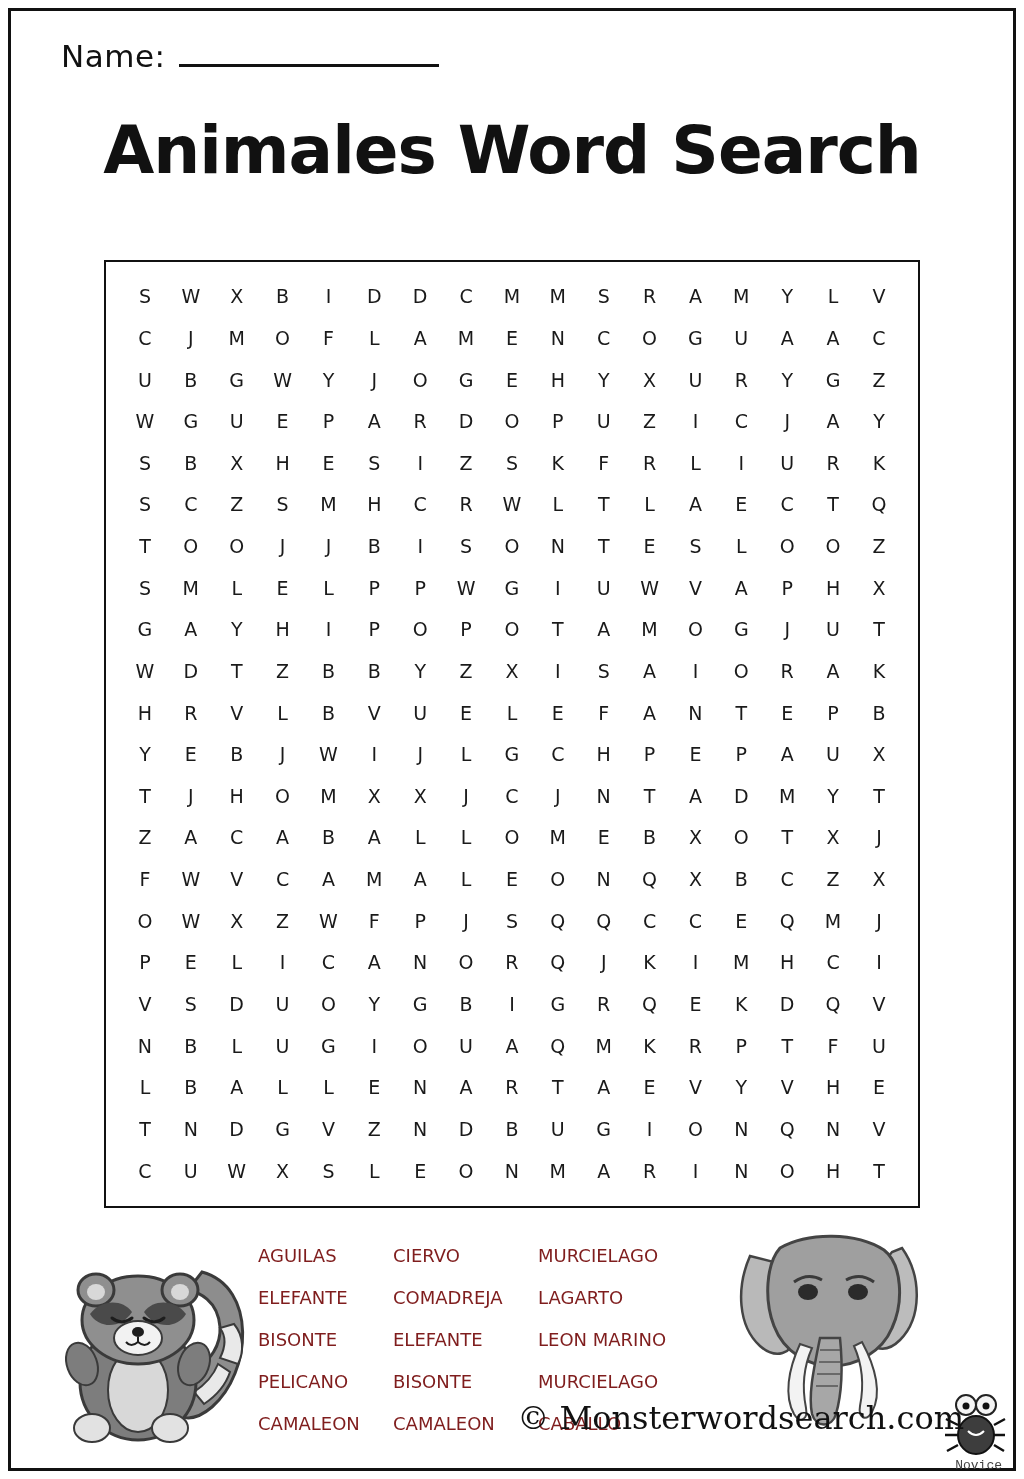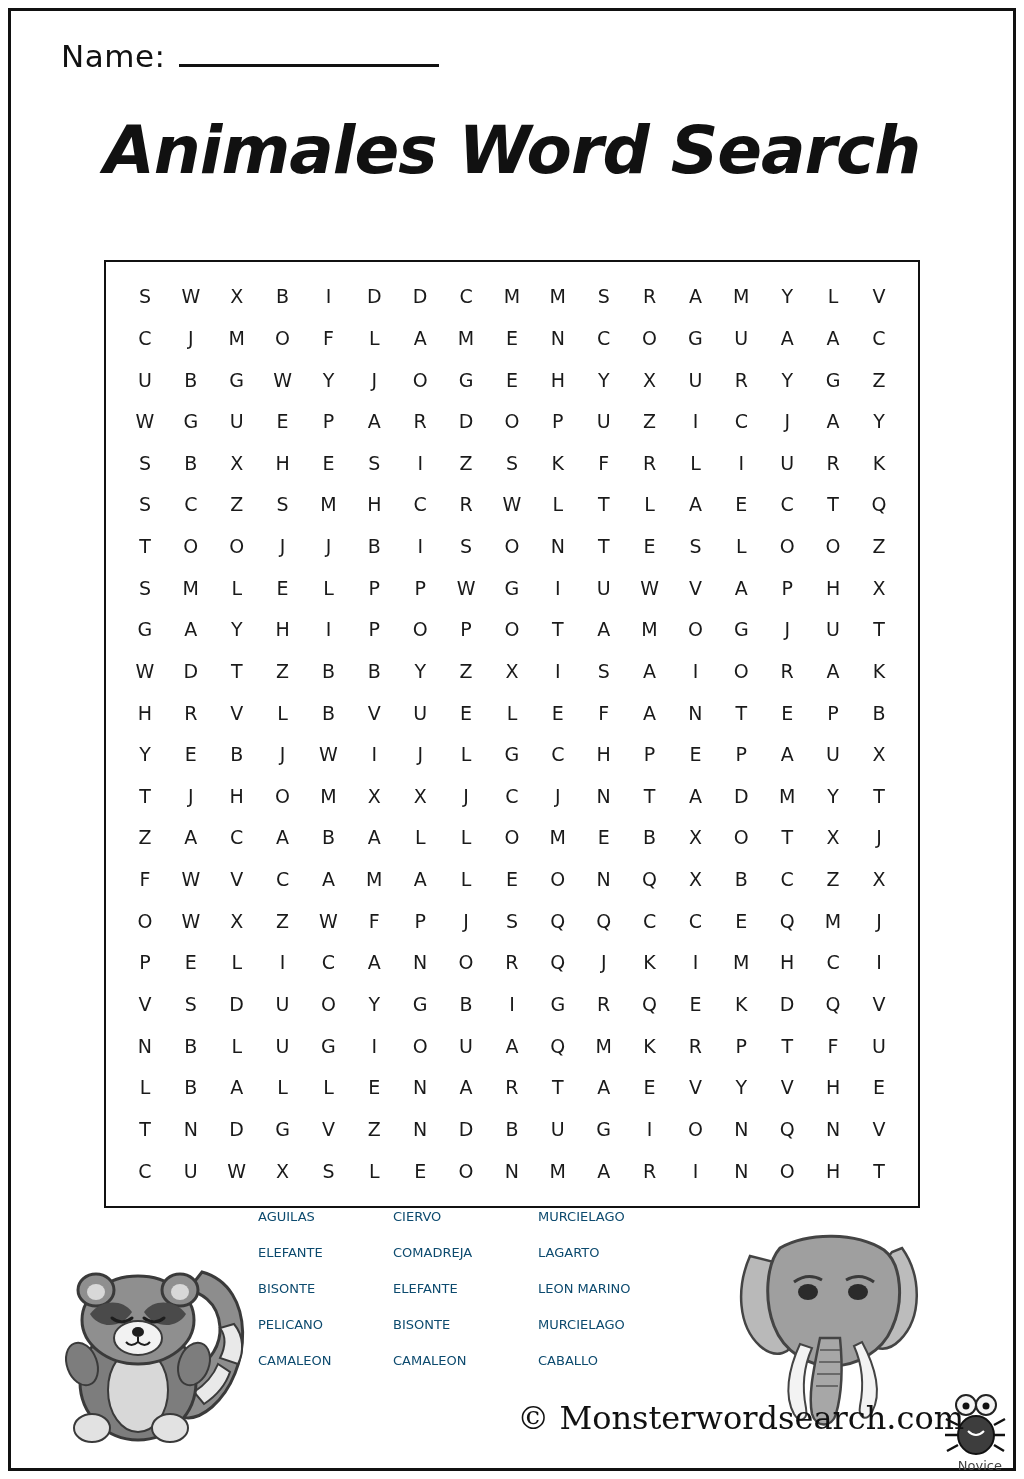"Animales Word Search" .title { font-style: italic -> none }
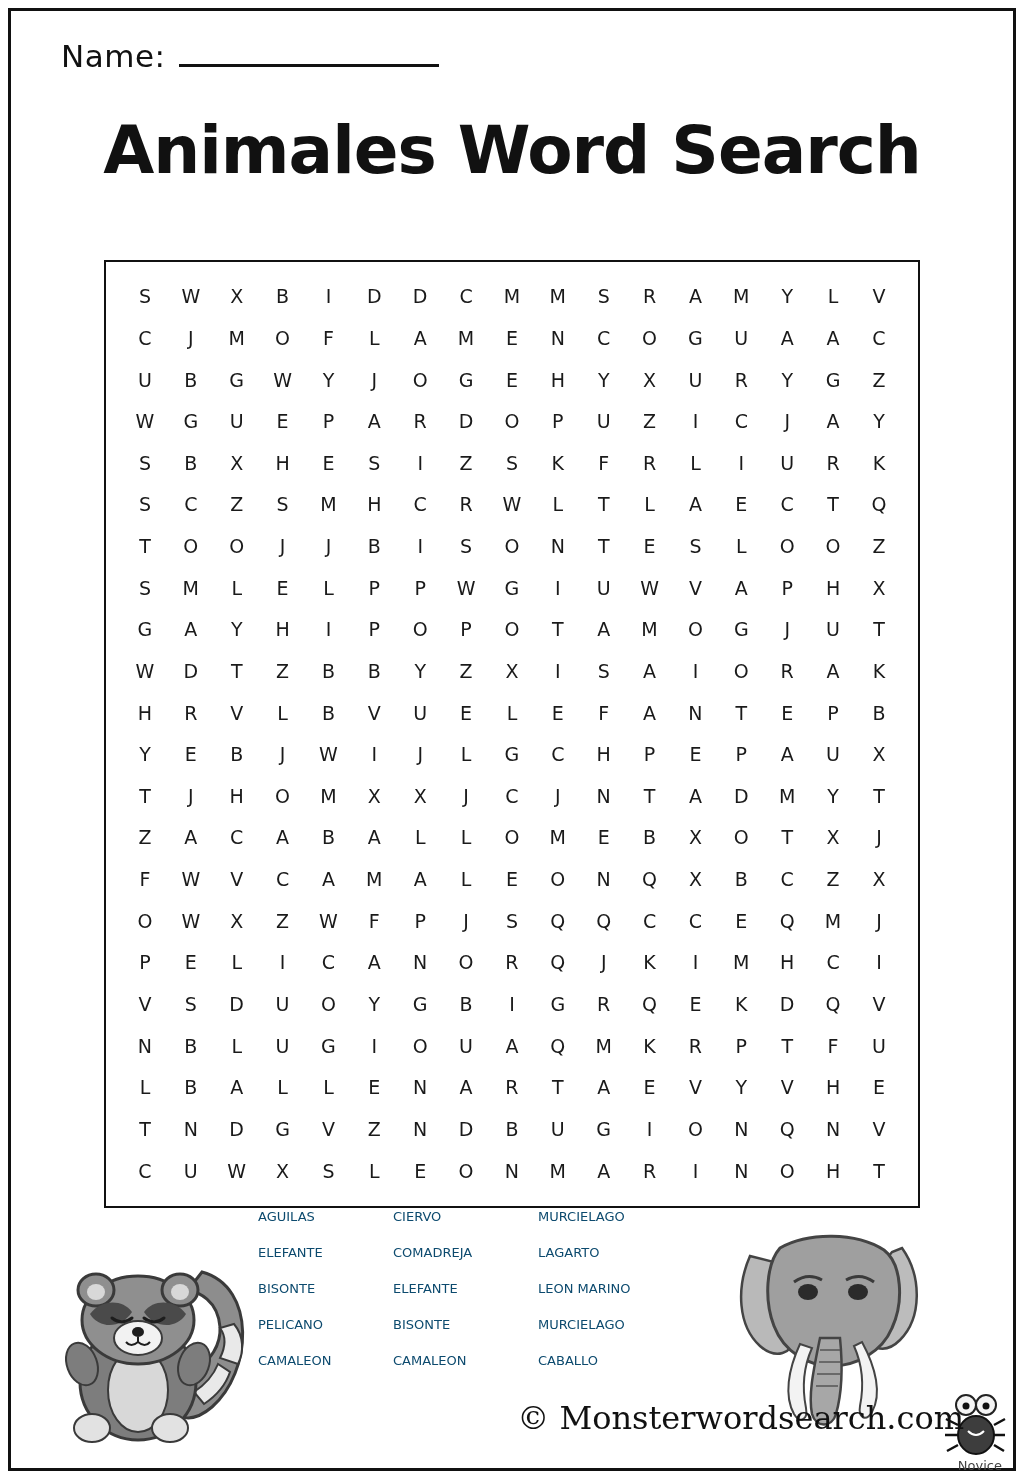"AGUILAS" .wordlist { color: #0c4a6e -> #7f1d1d; font-size: 13px -> 18px; top: 1209px -> 1245px }
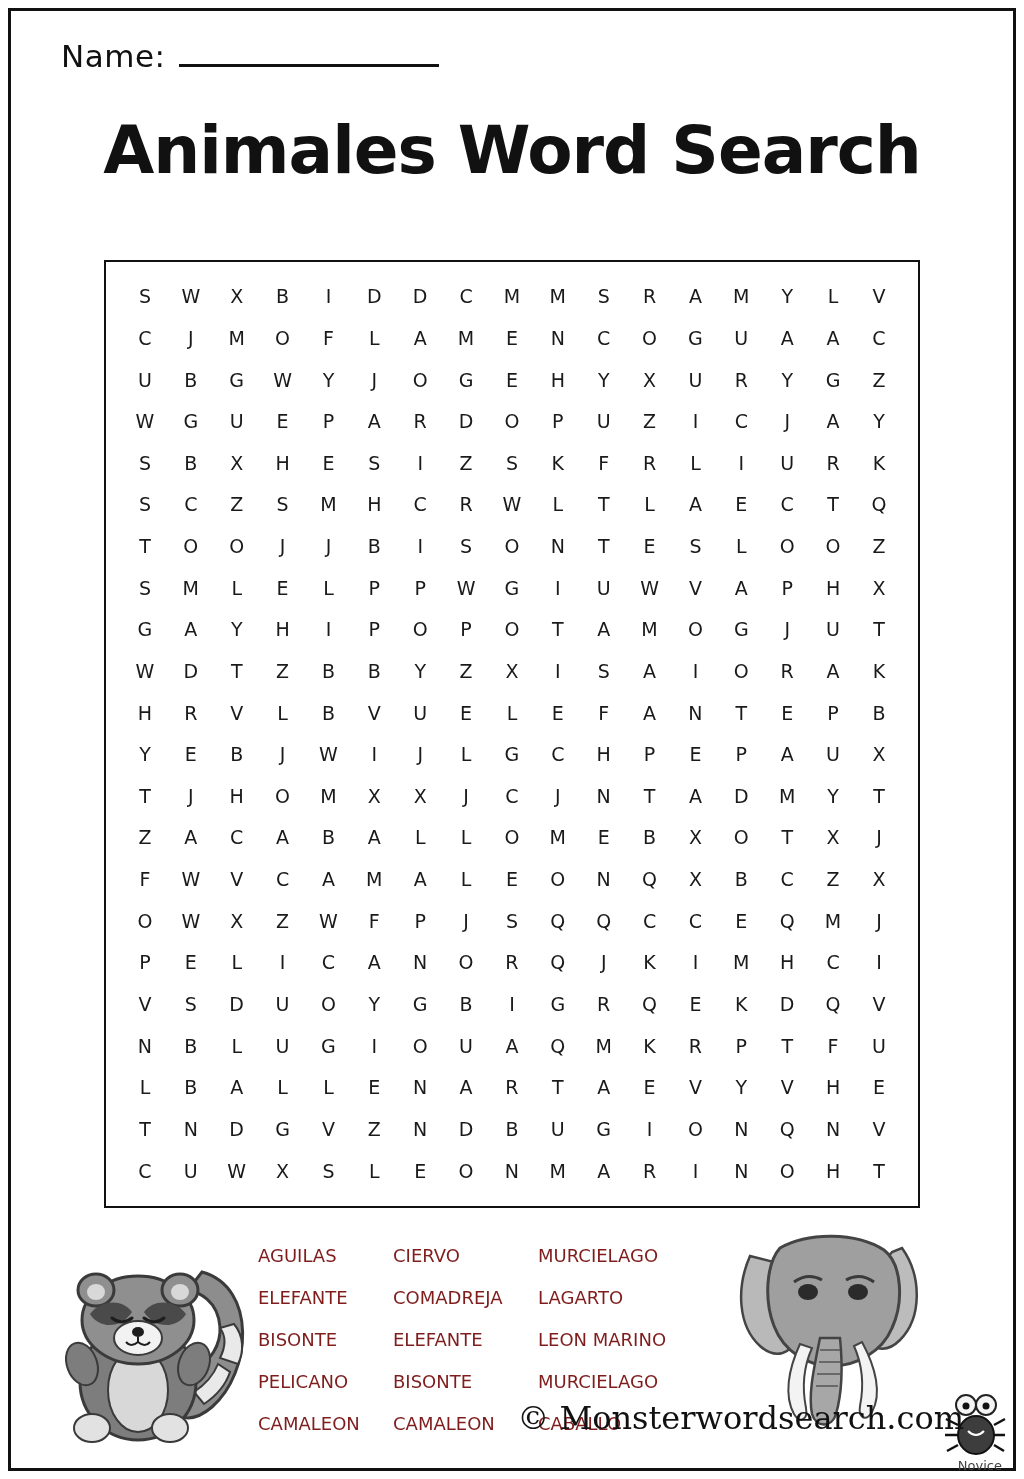"Novice" .novice { font-family: none -> Liberation Mono, monospace }
